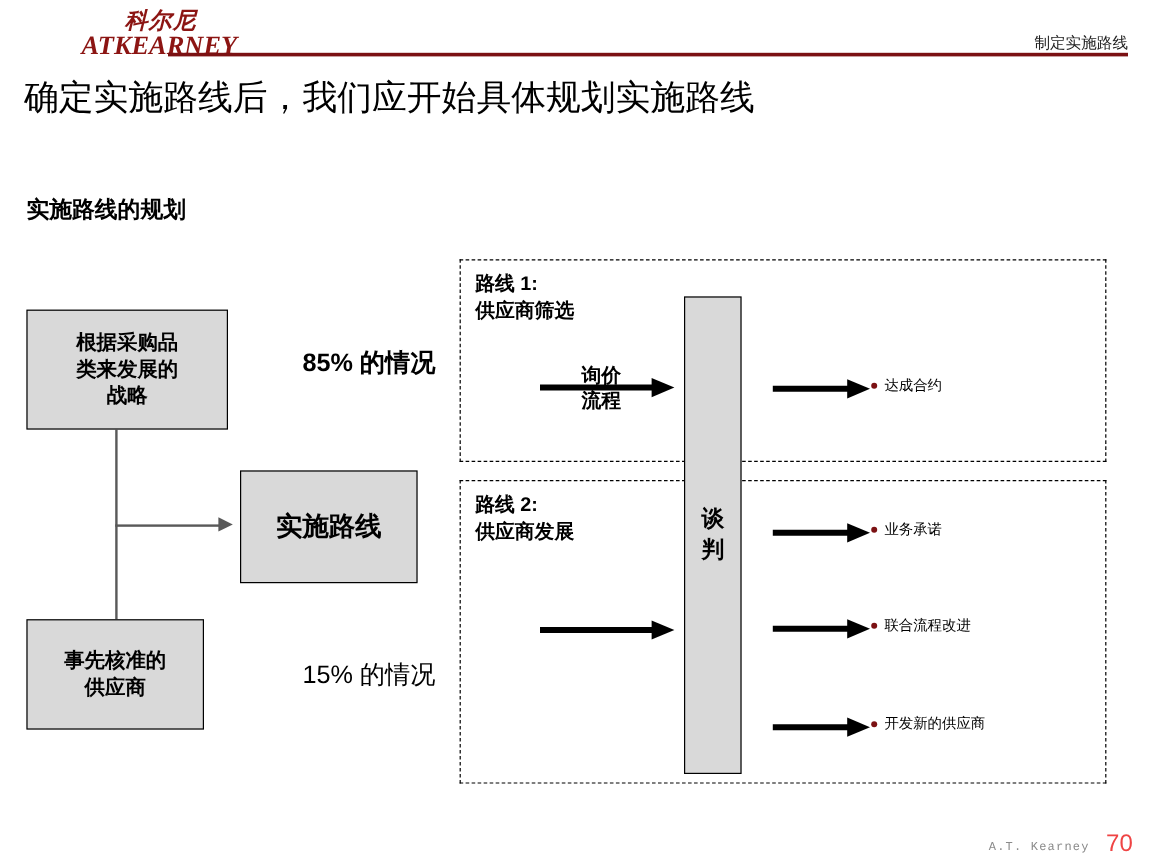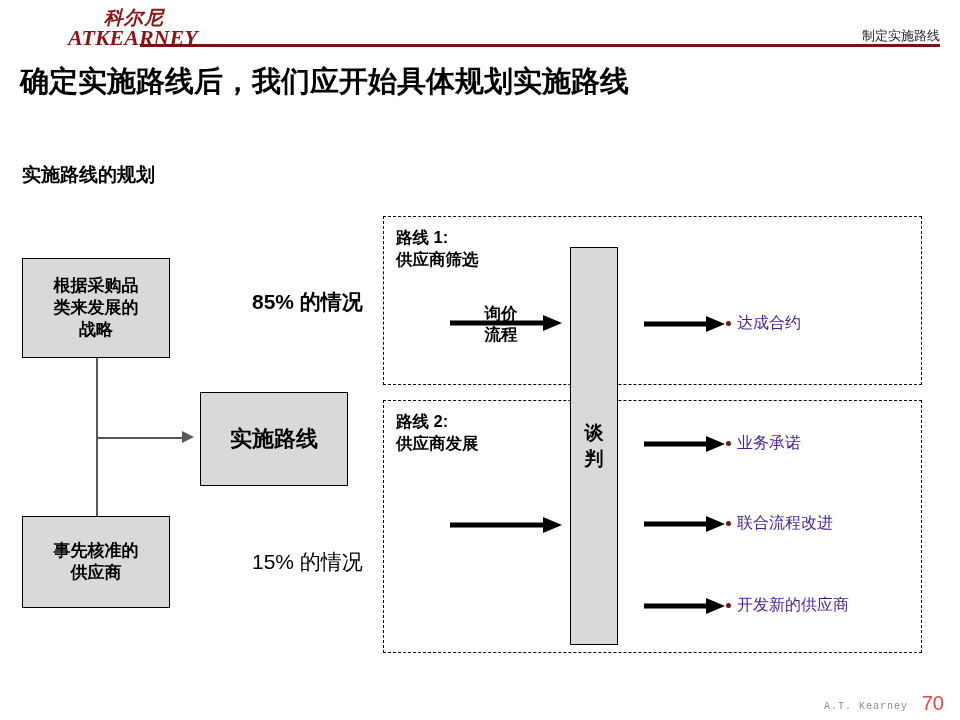"确定实施路线后，我们应开始具体规划实施路线" .slide-title { font-weight: bold -> normal }
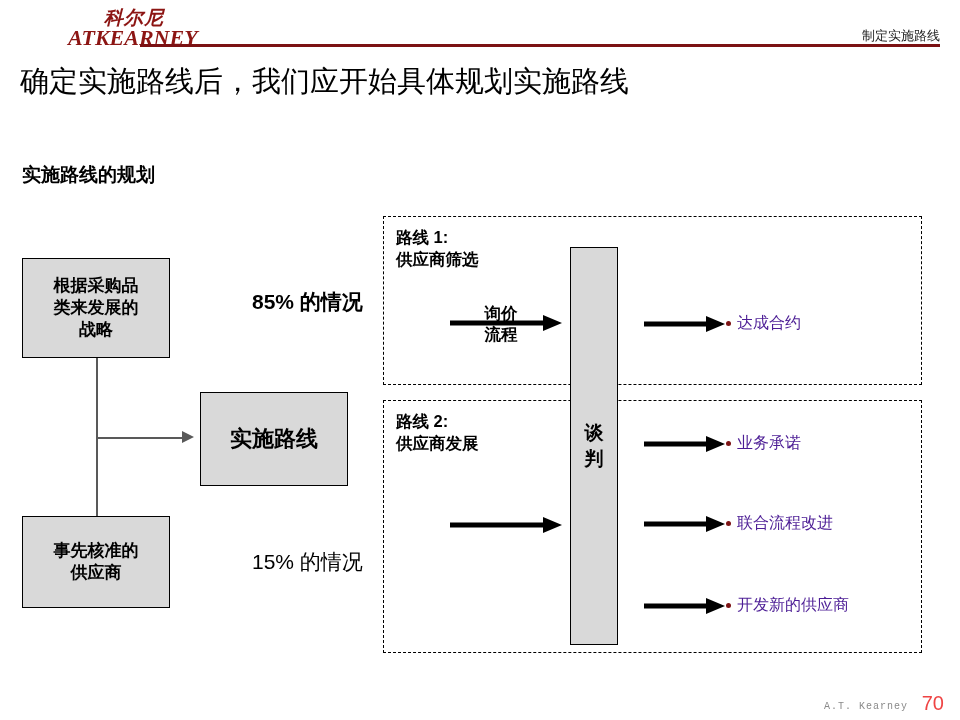"根据采购品" div.gbox { width: 148px -> 168px }
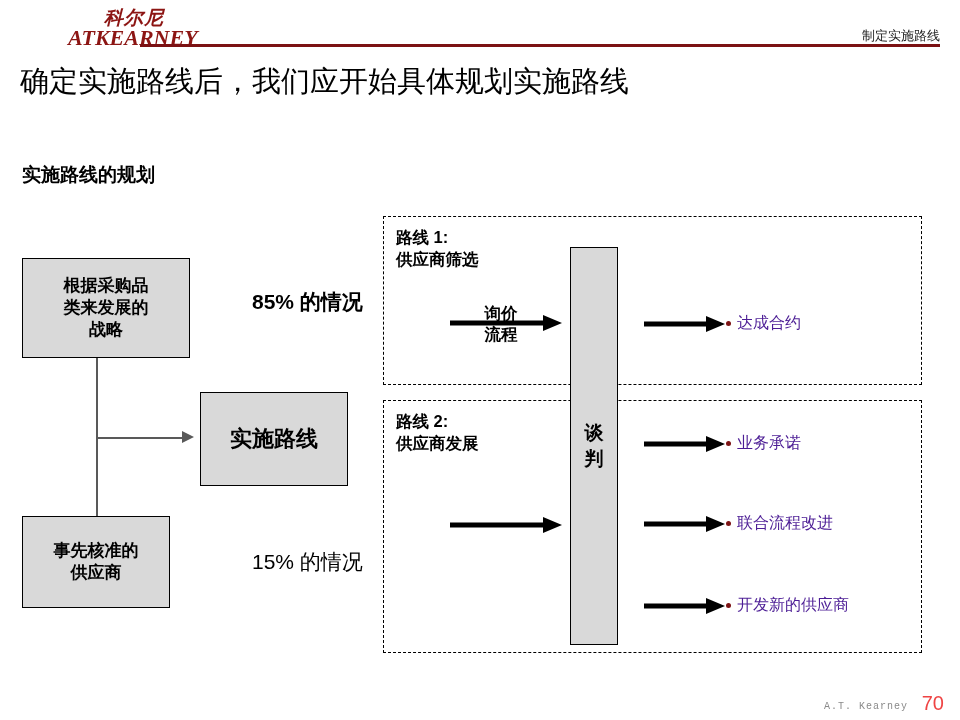"达成合约" .btext { color: #4c1d95 -> #000000; font-size: 16px -> 12px }
